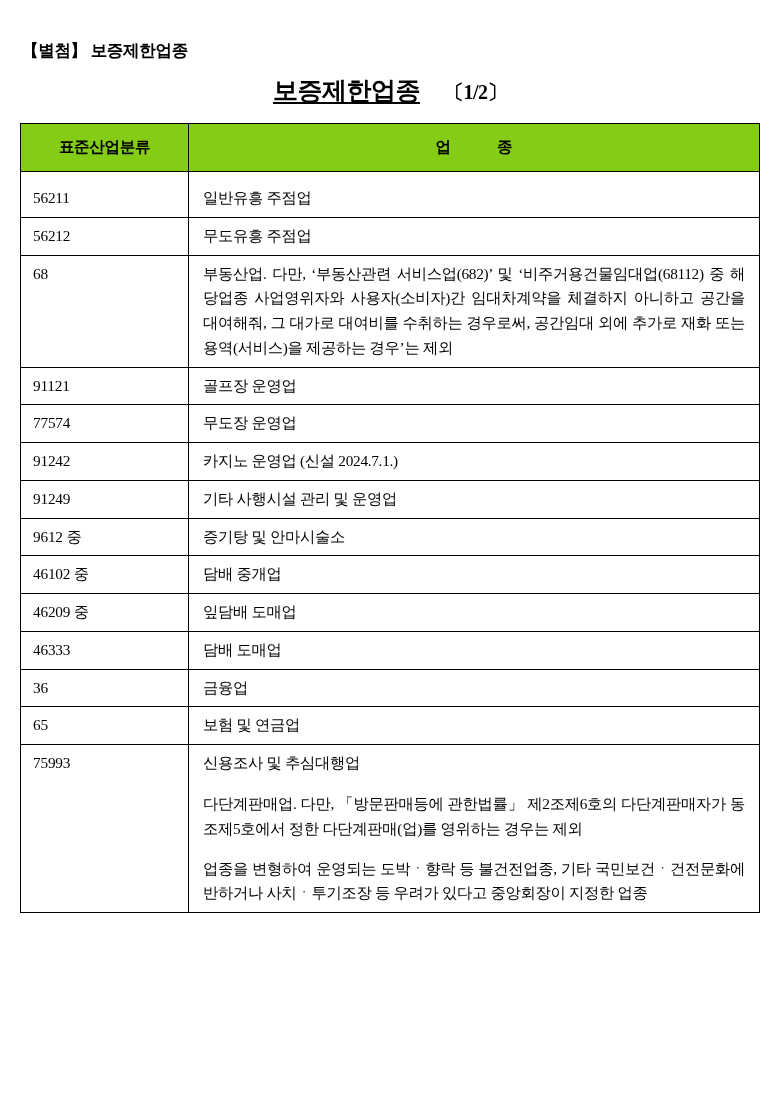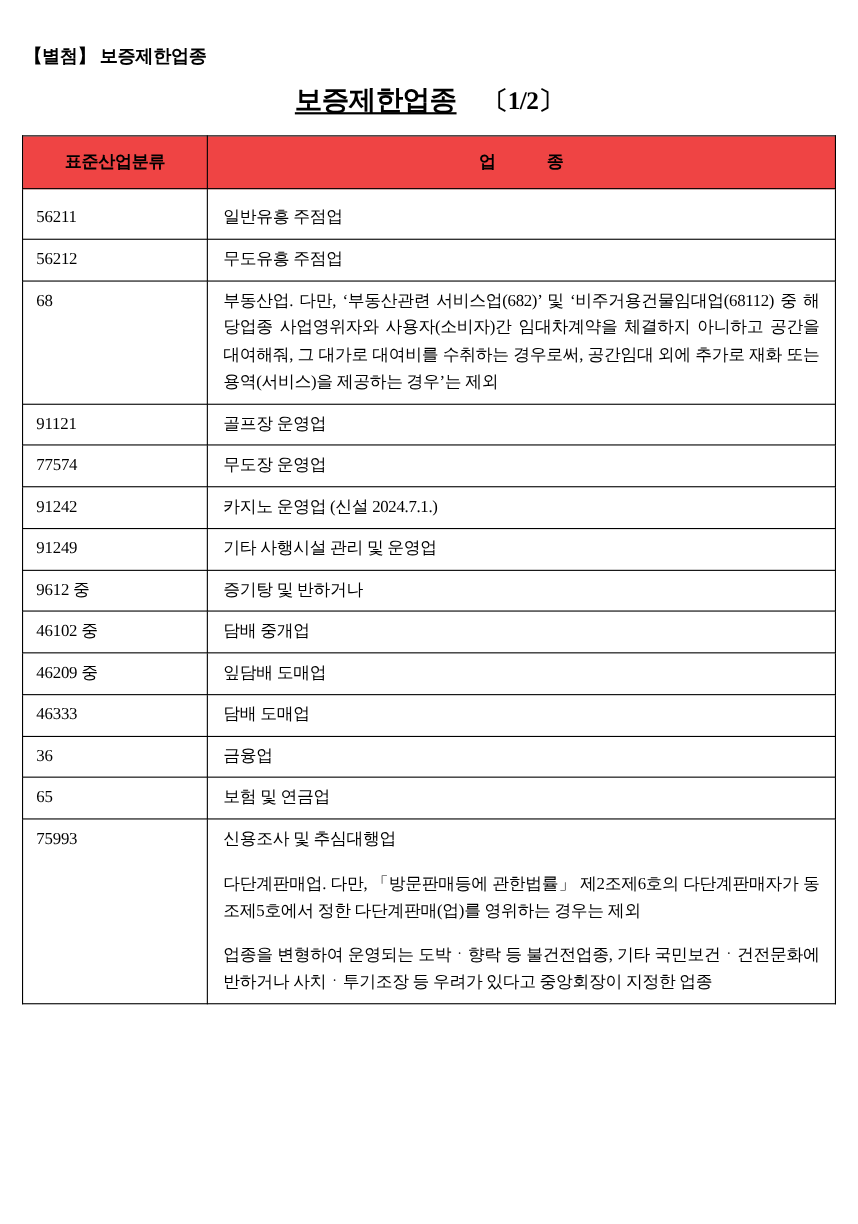"〔1/2〕" .doc-title-page { font-size: 23px -> 20px }
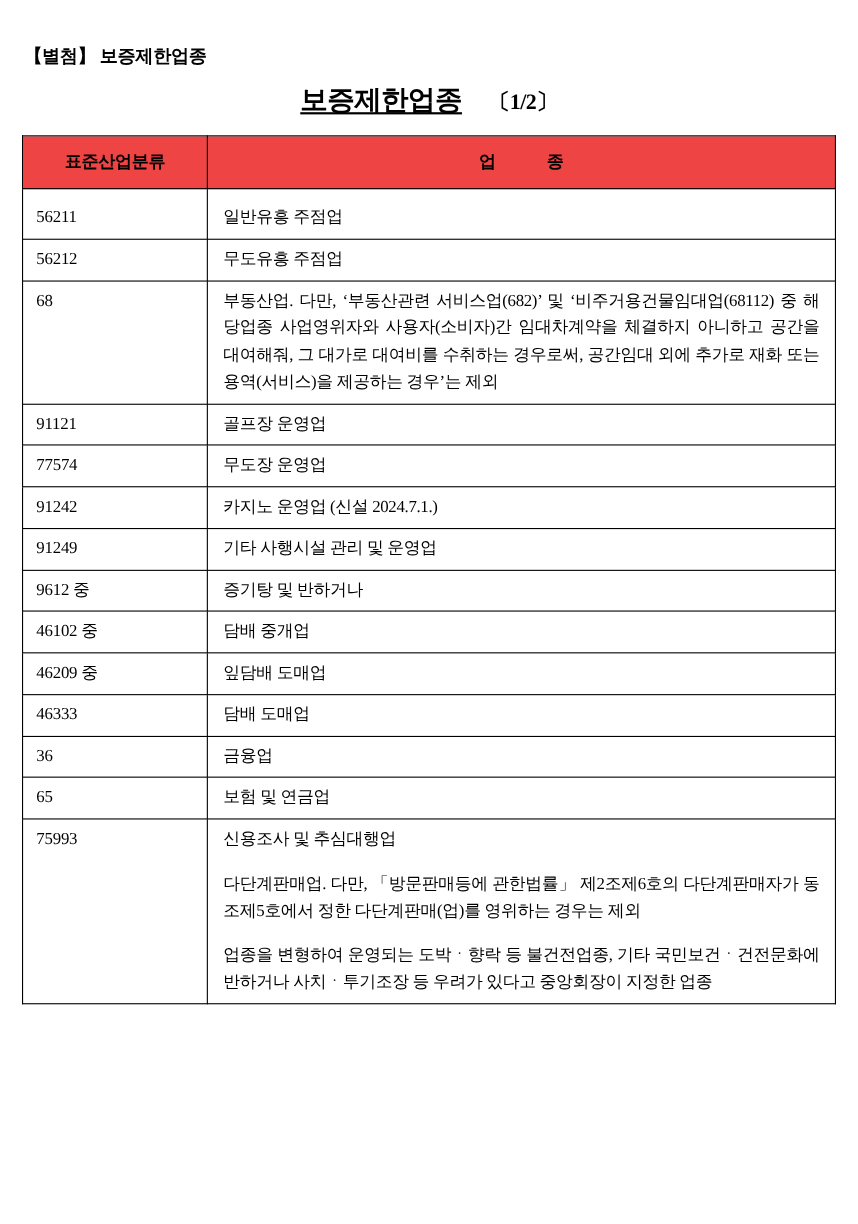"표준산업분류" thead th { background: #ef4444 -> #84cc16 }
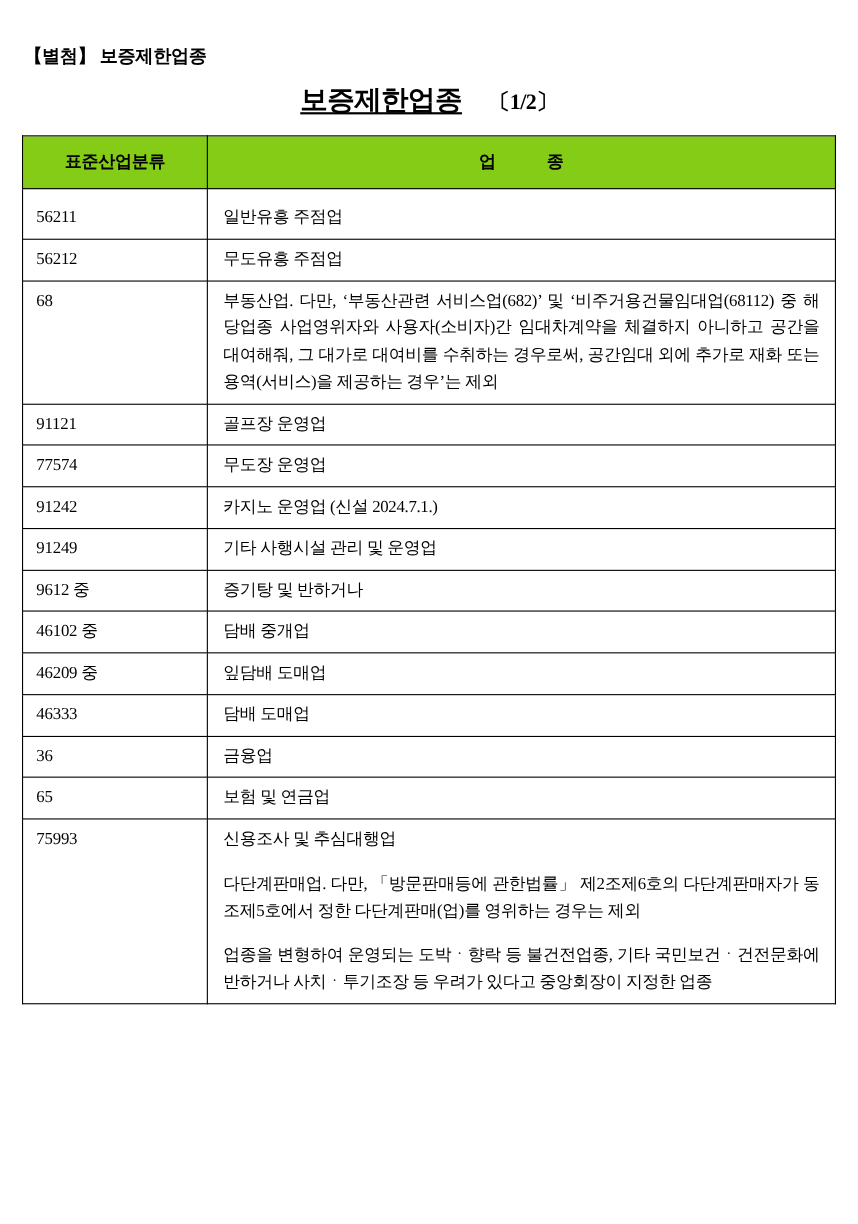"증기탕 및 반하거나" p.para { text: 반하거나 -> 안마시술소 }
